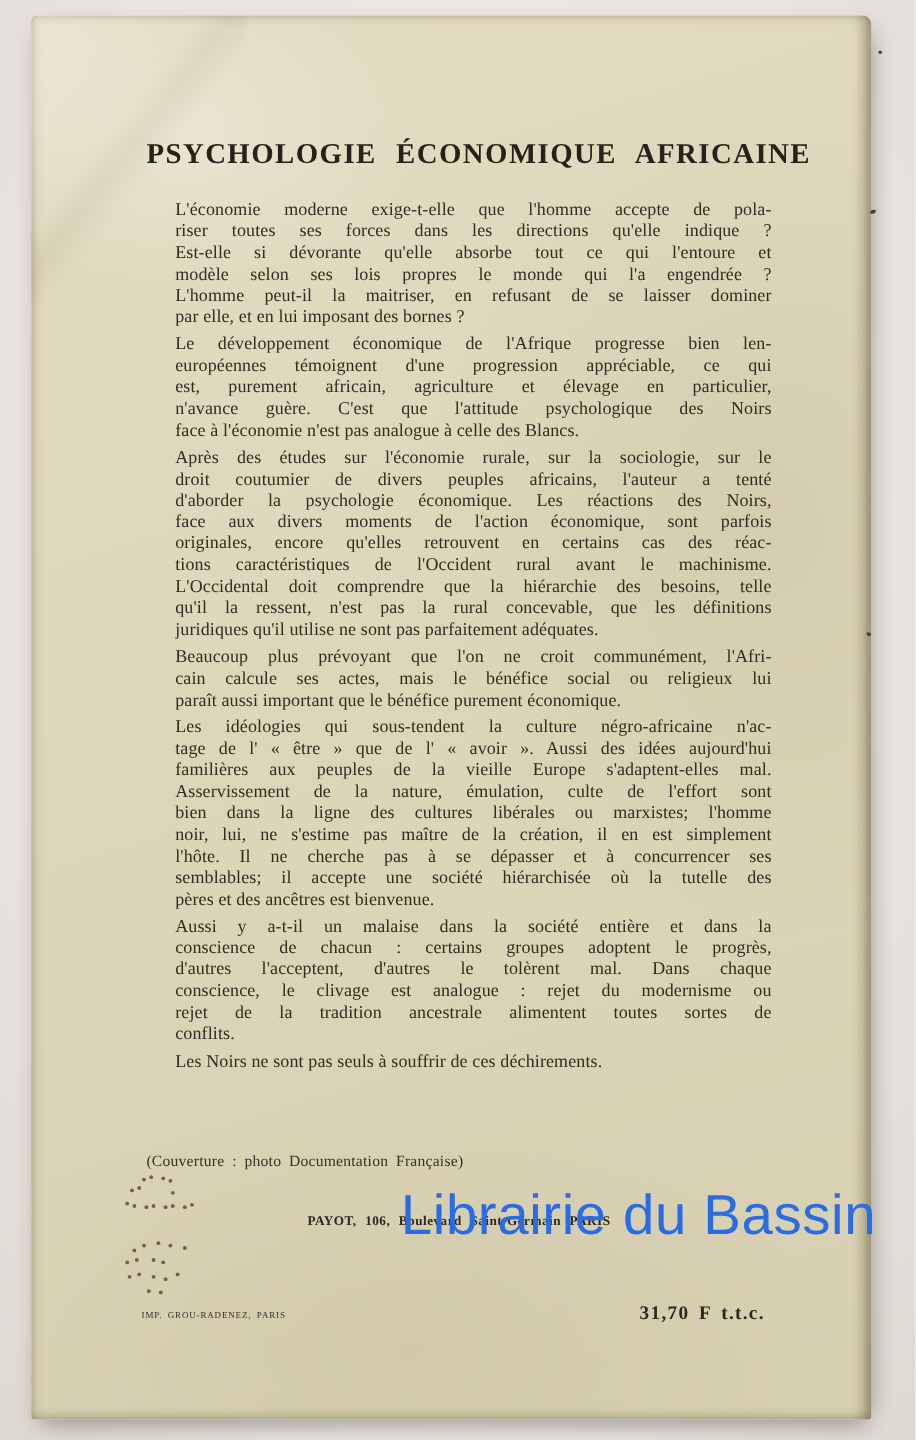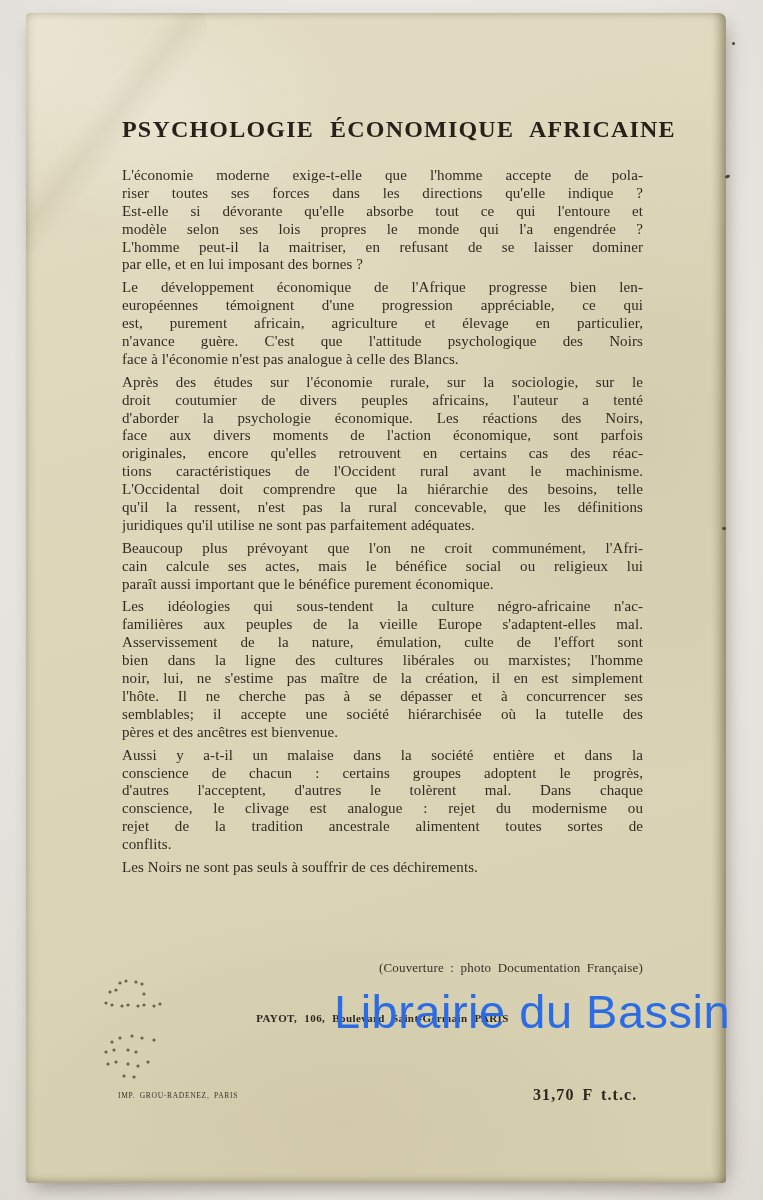"L'économie moderne exige-t-elle que" .jline { margin-left: none -> 24px }
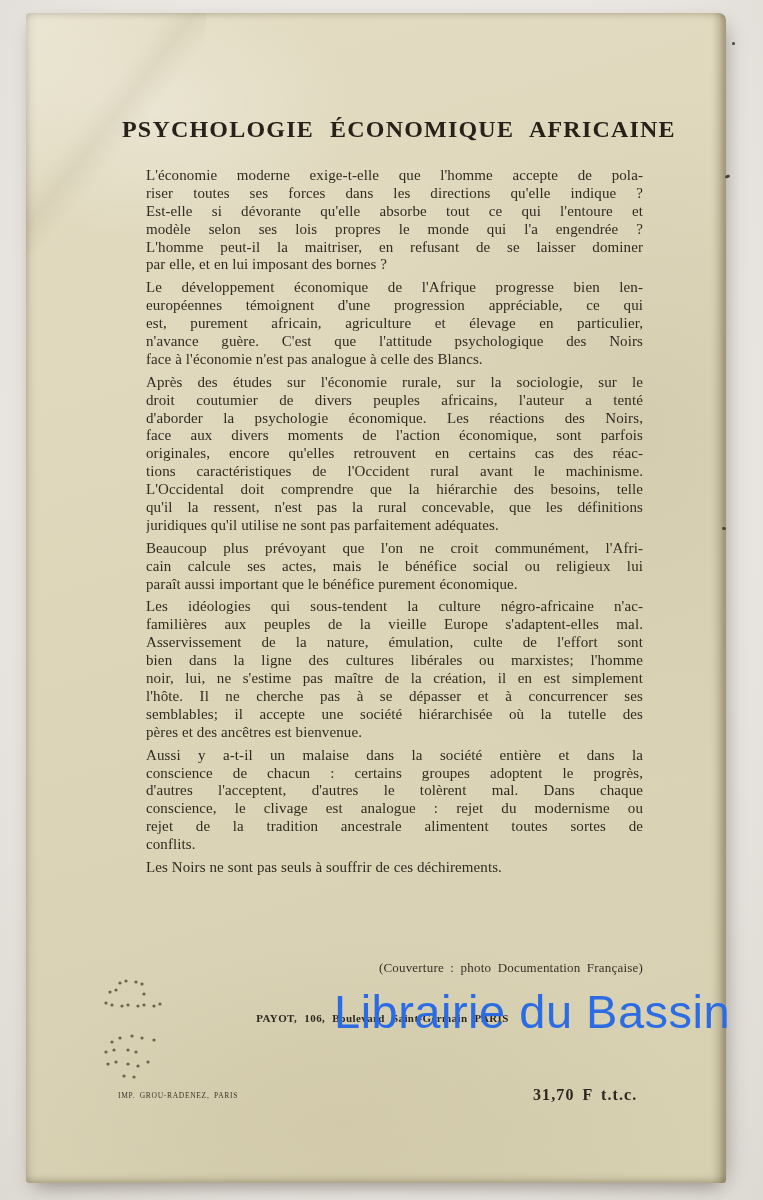"tage de l' « être" div.jline { html: none -> <div>tage de l' « être » que de l' « avoir ». Aussi des idées aujourd'hui</div> }
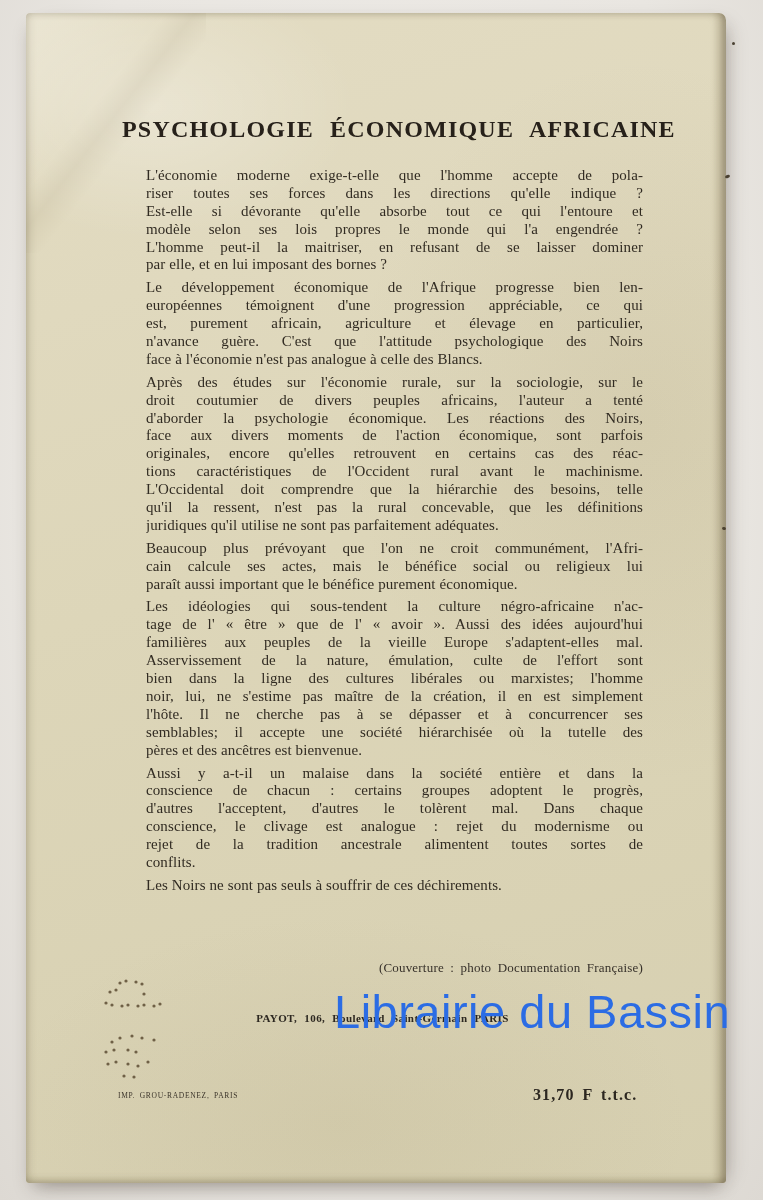"(Couverture : photo Documentation" .credit { text-align: right -> left }
